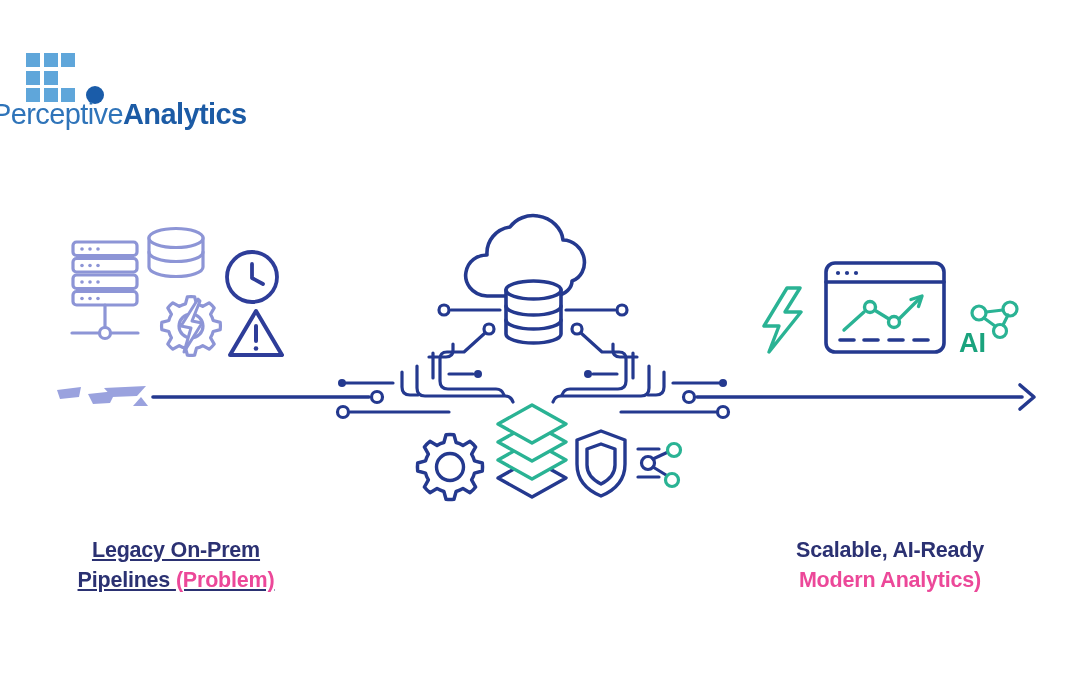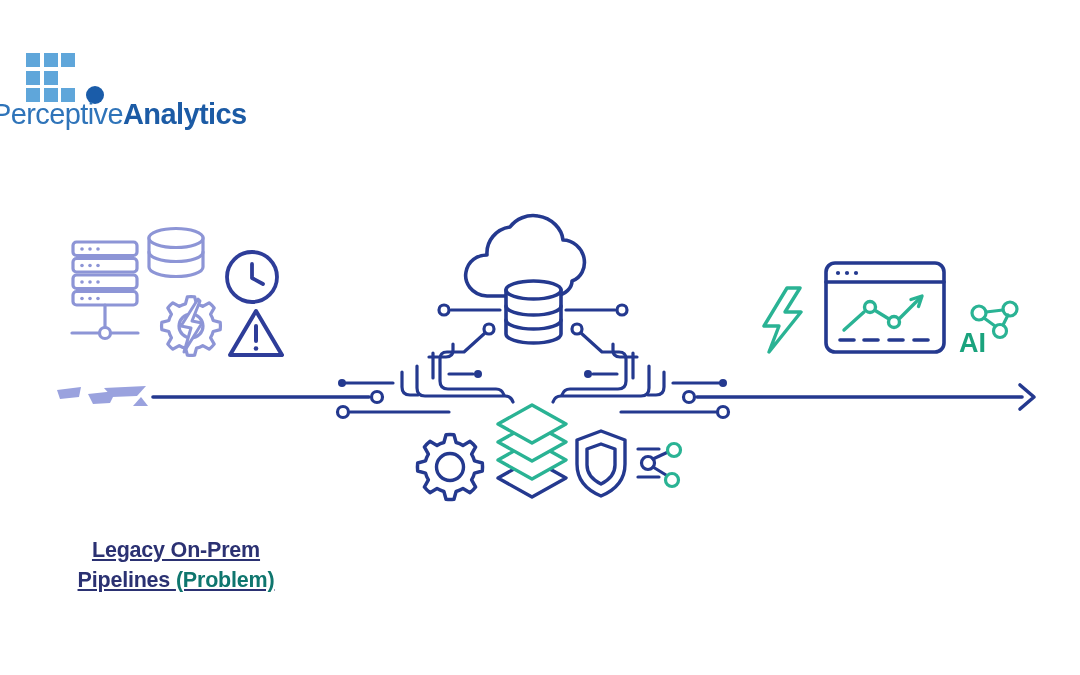"Scalable, AI-Ready" div.label { html: none -> <div> <div>Scalable, AI-Ready</div> <div>Modern Analytics)</div> </div> }
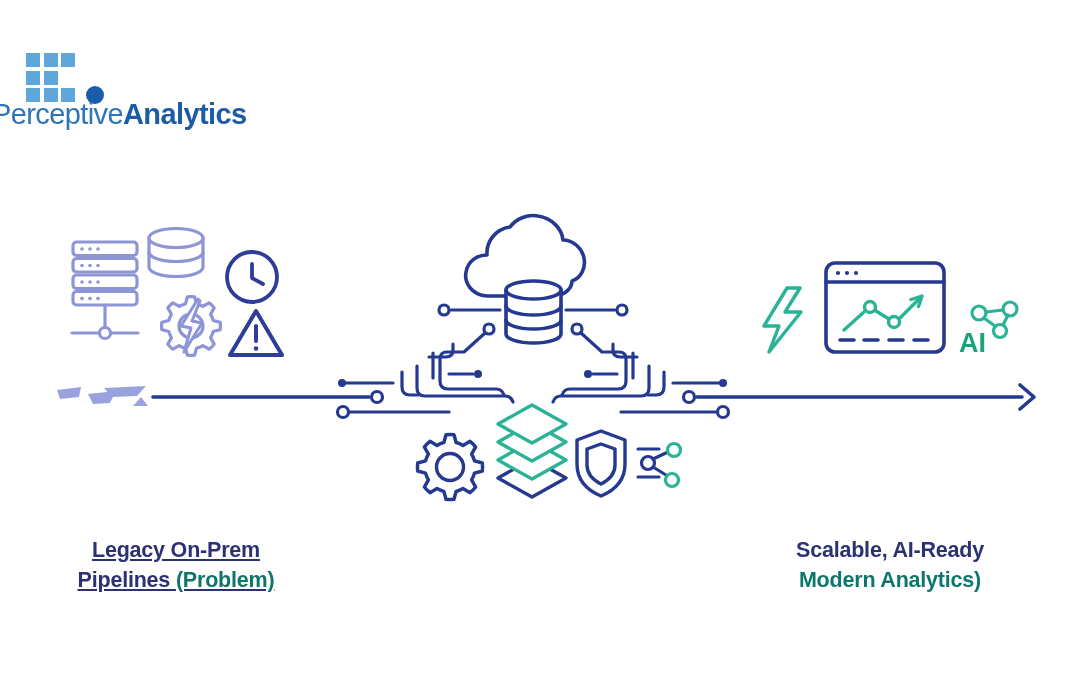"(Problem)" .label .accent { color: #0f766e -> #ec4899 }
